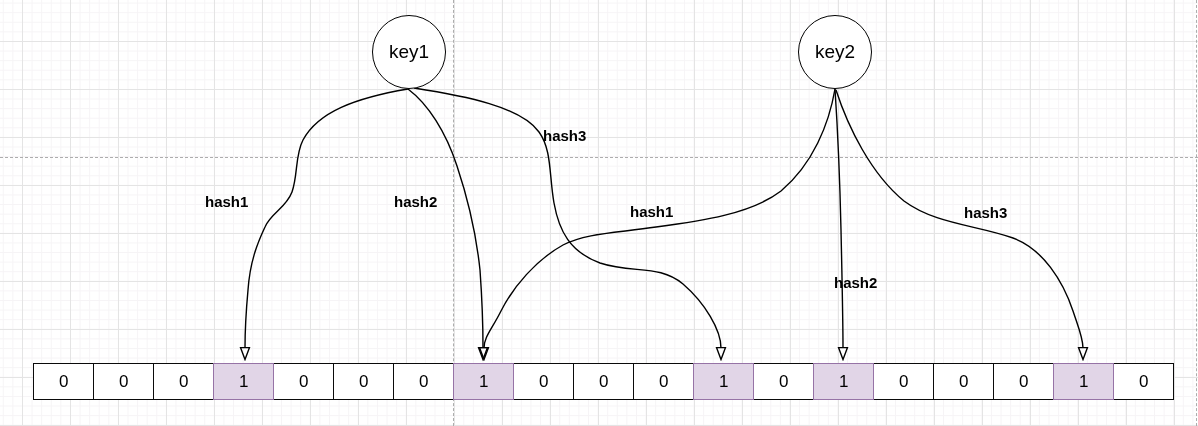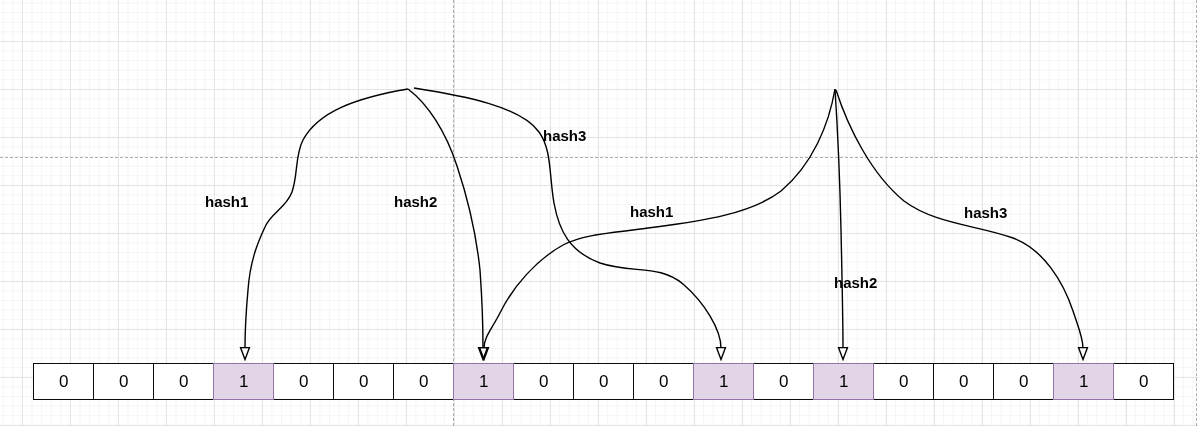"key1" div.key-node { html: none -> <div> <span>key1</span> </div> }
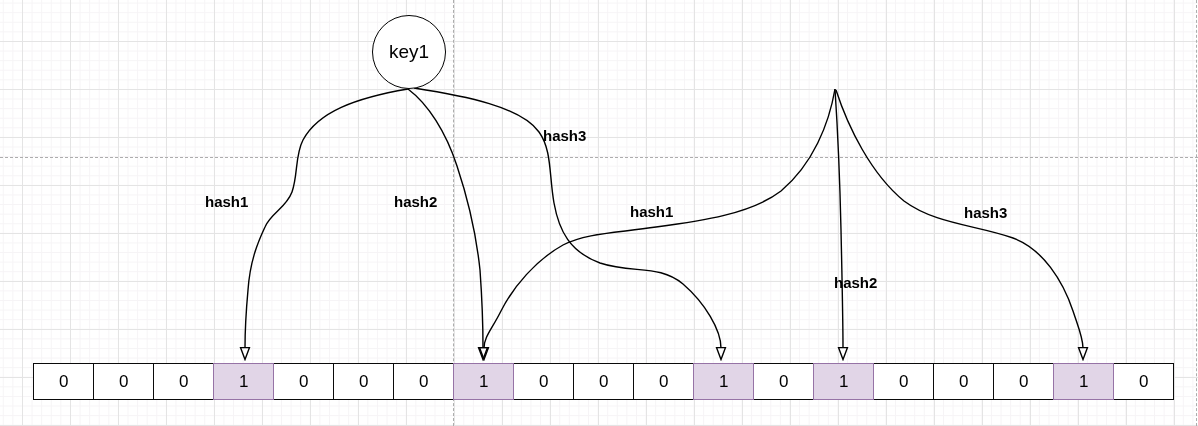"key2" div.key-node { html: none -> <div> <span>key2</span> </div> }
